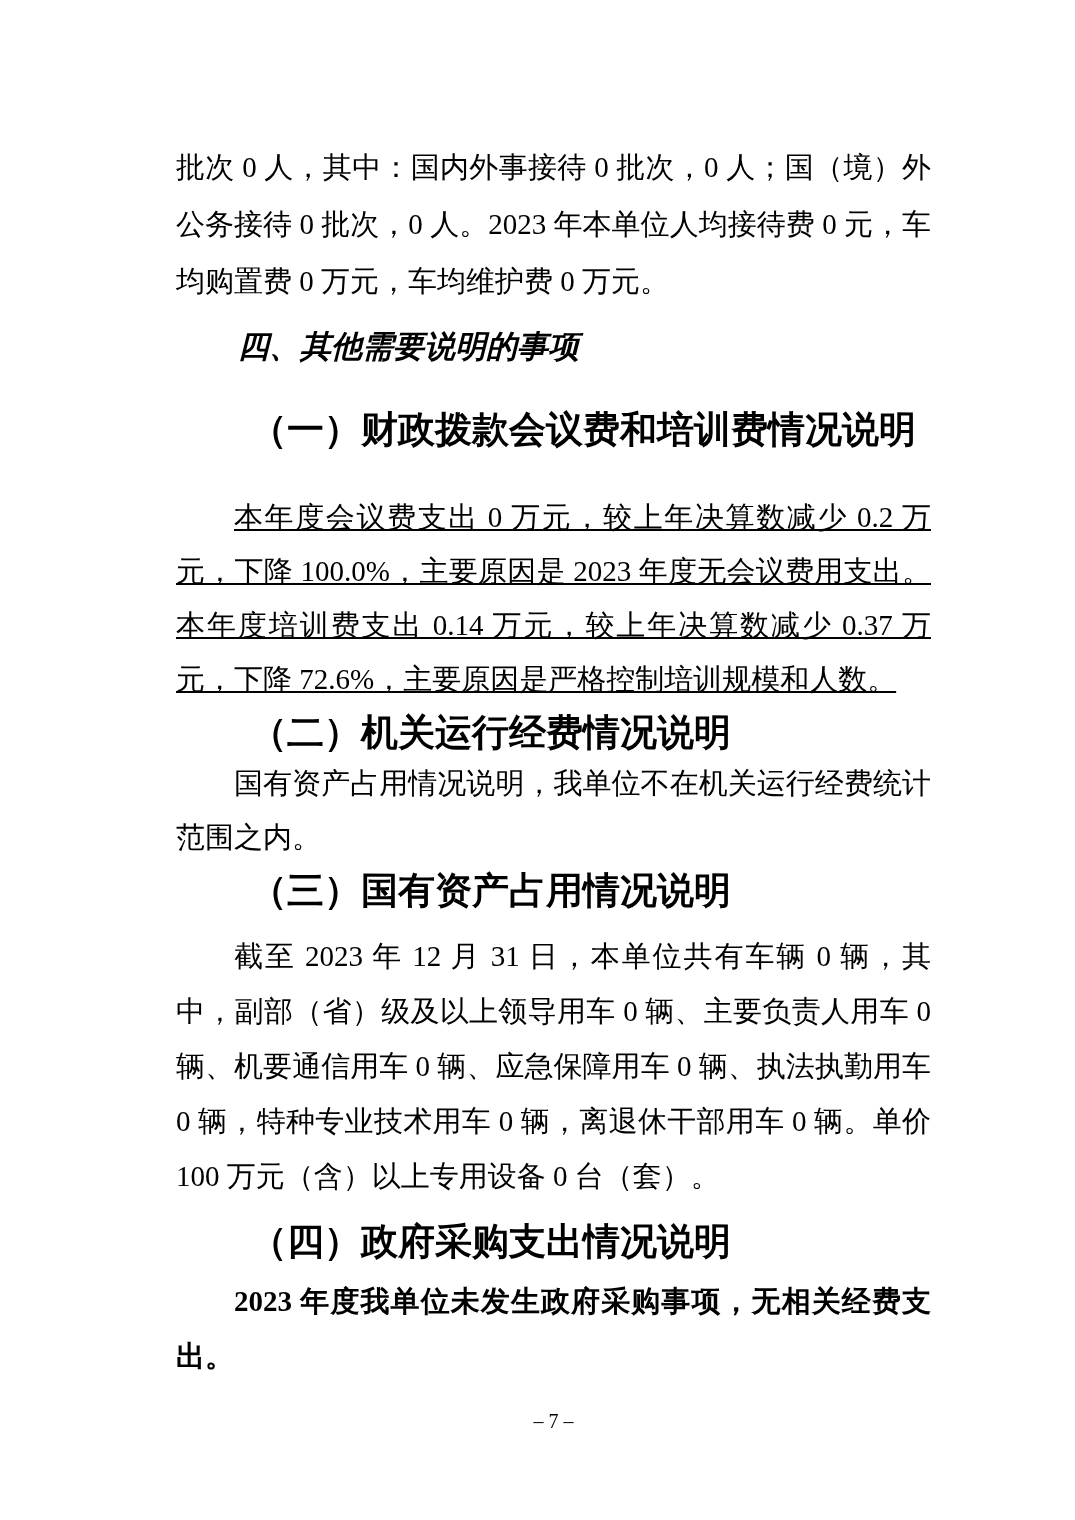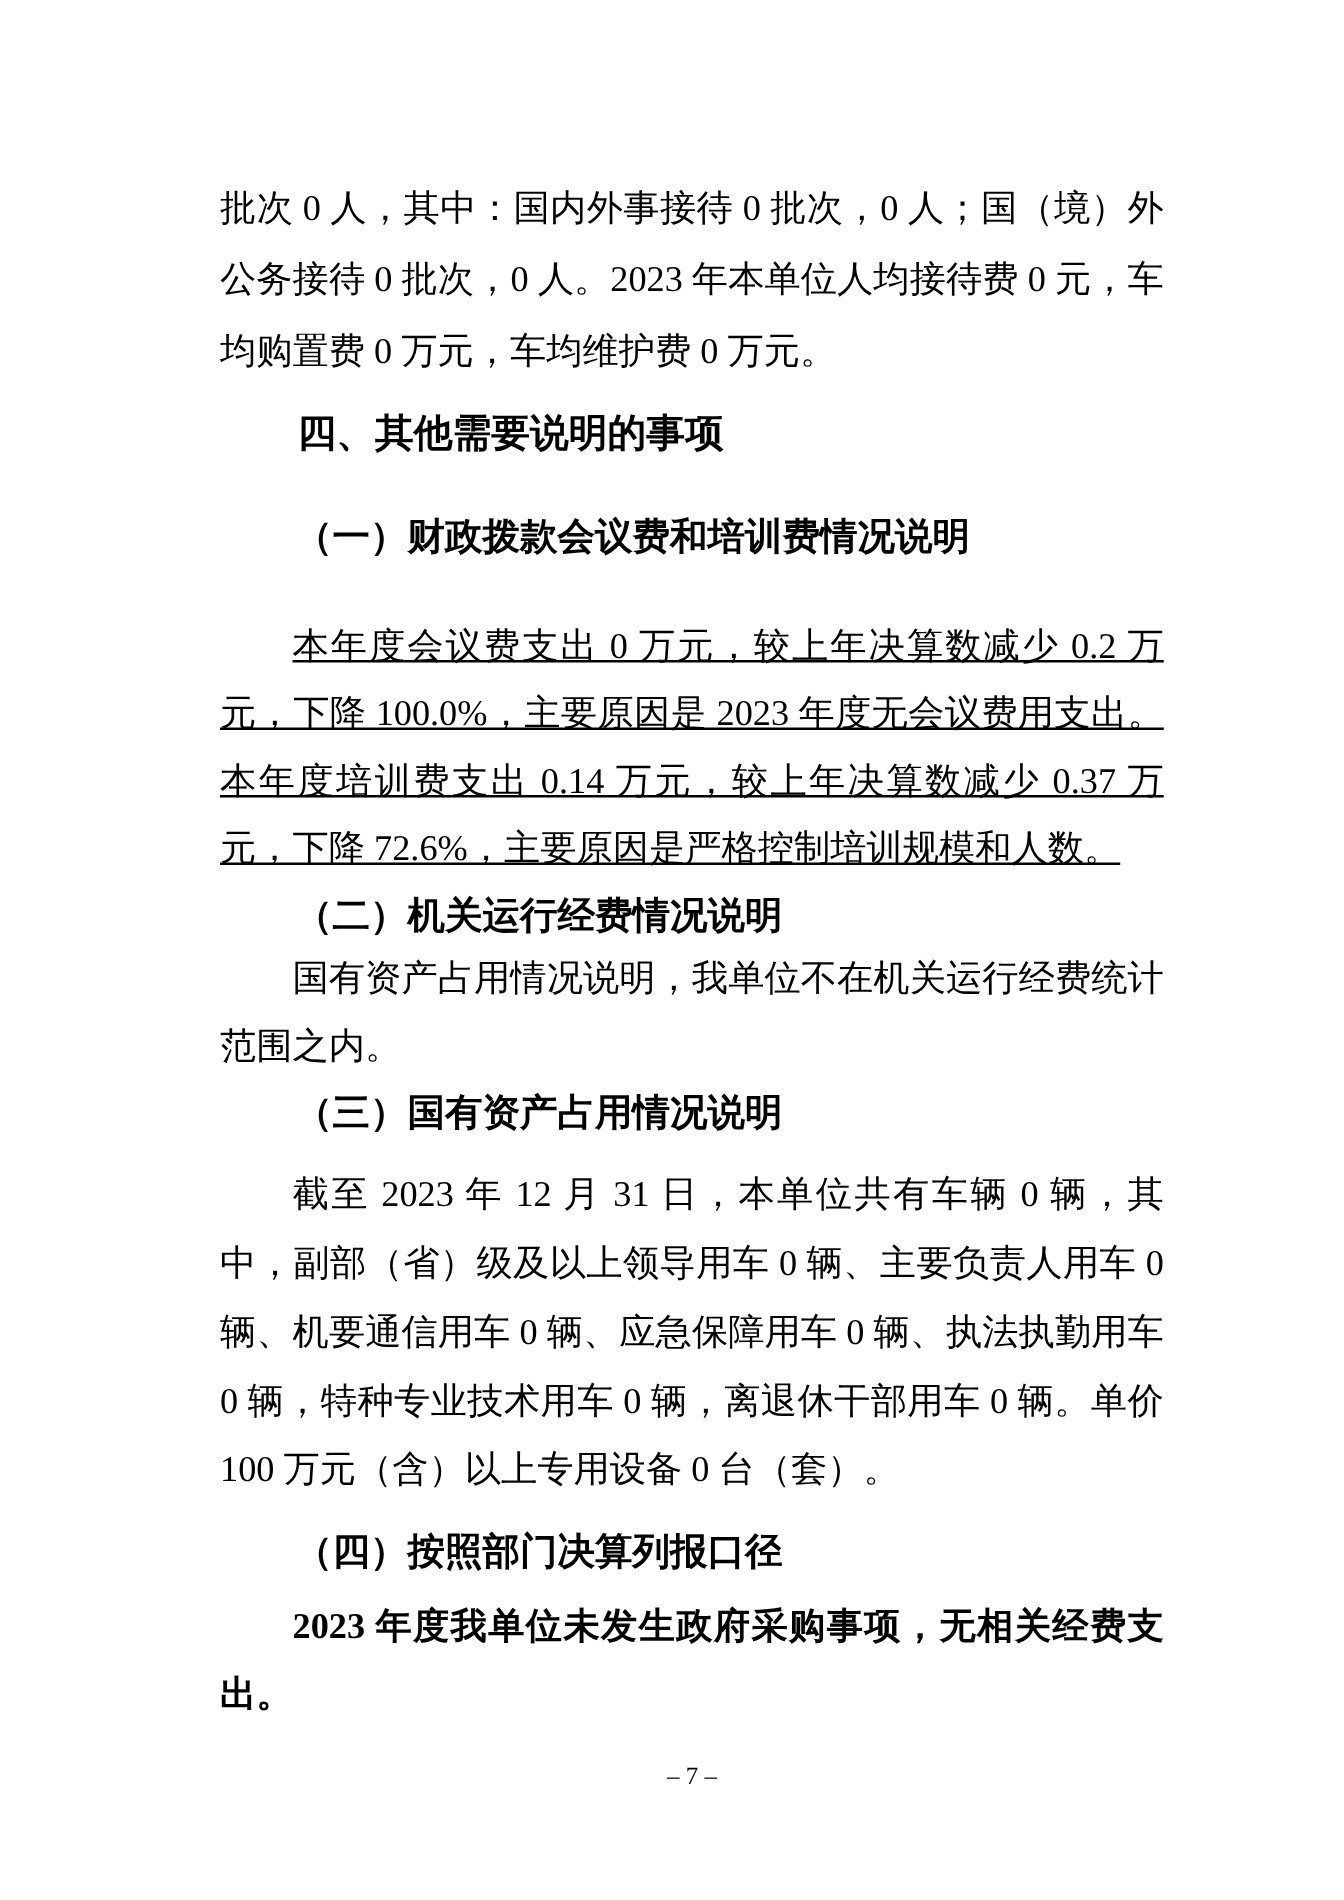"四、其他需要说明的事项" .heading-major { font-style: none -> italic }
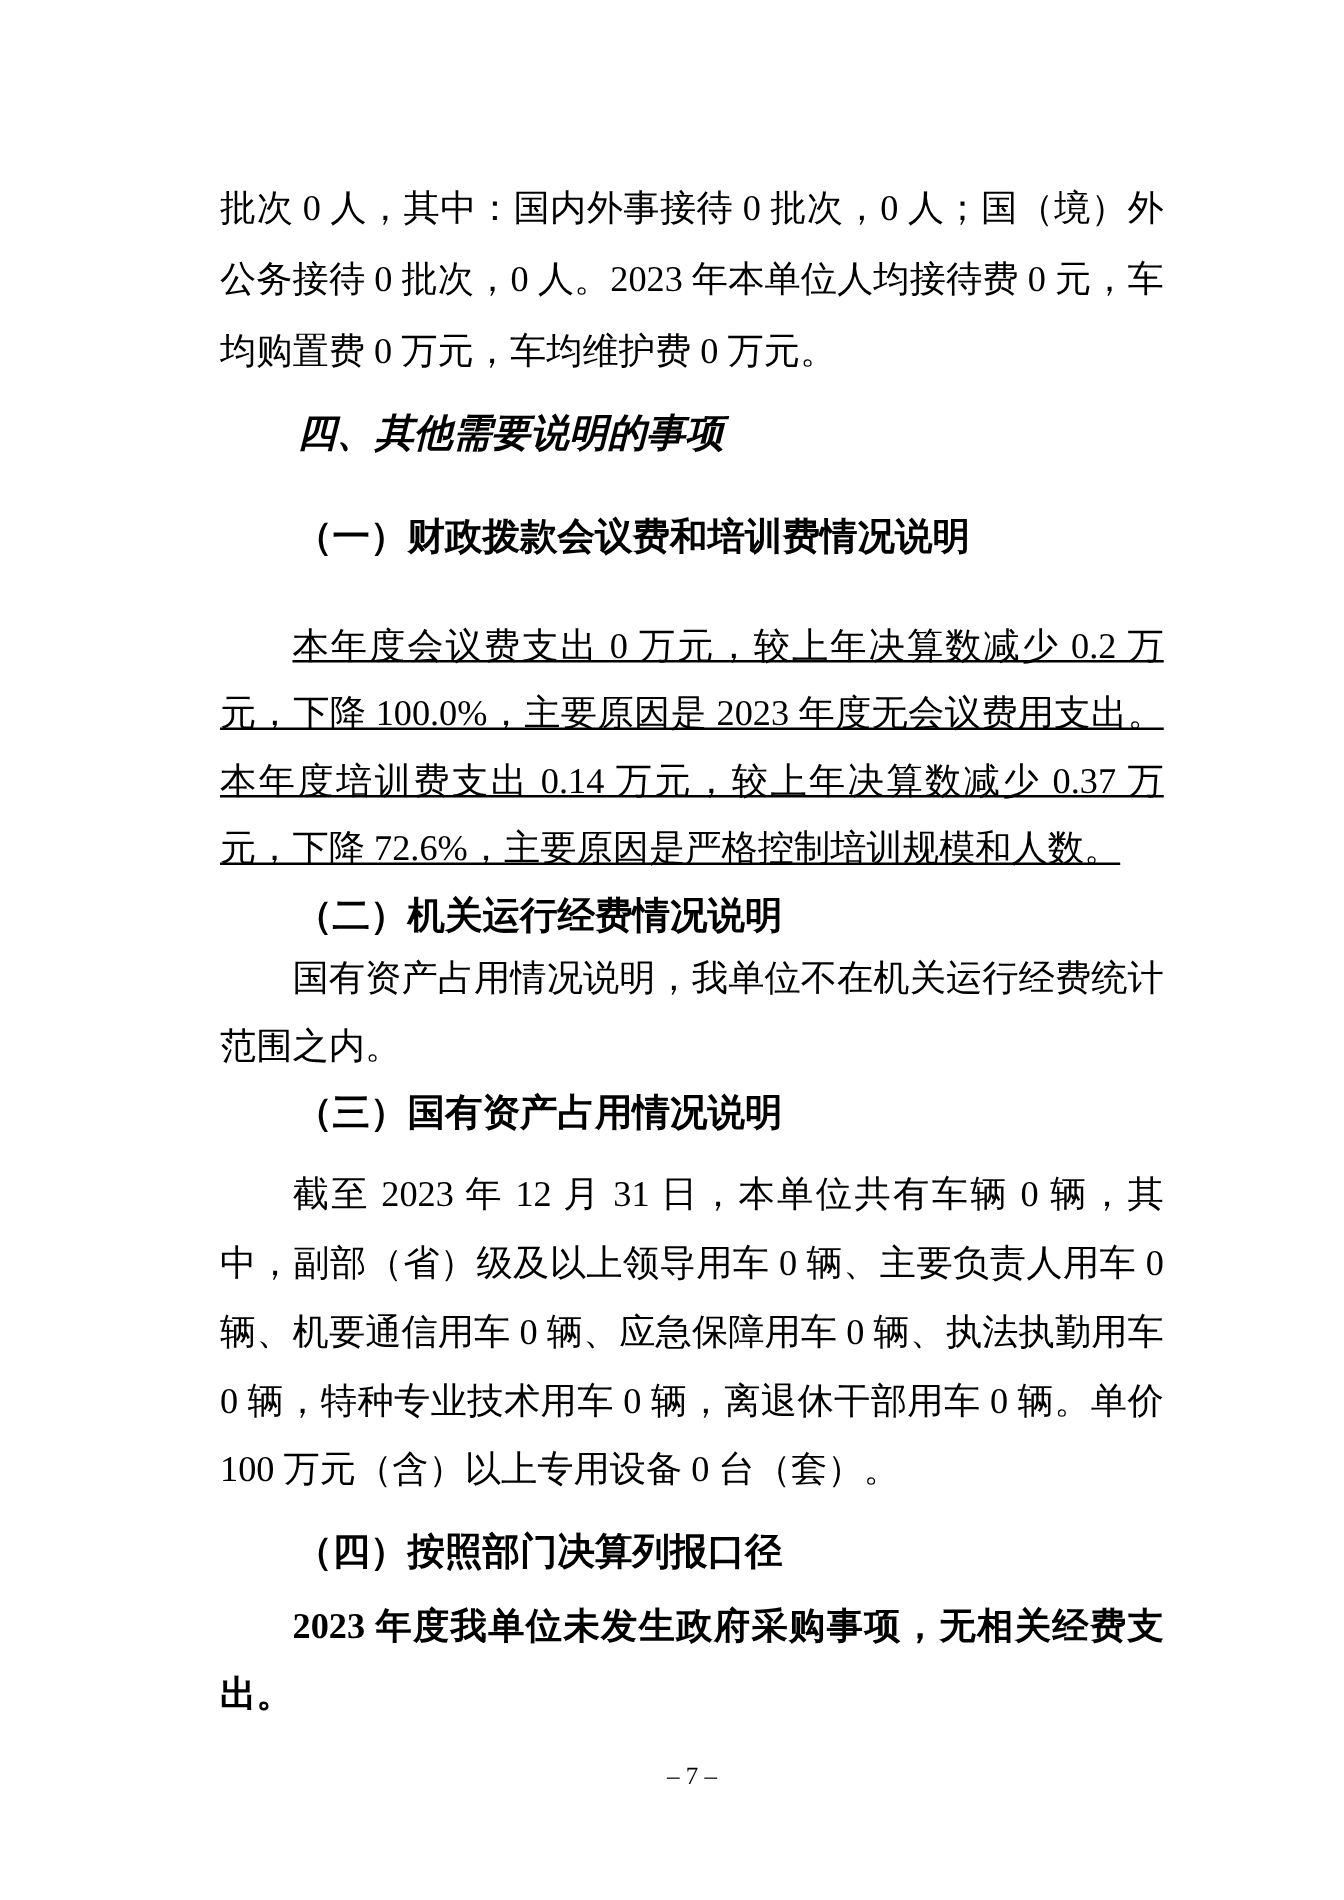"（一）财政拨款会议费和培训费情况说明" .heading-sub { font-size: 30px -> 37px }
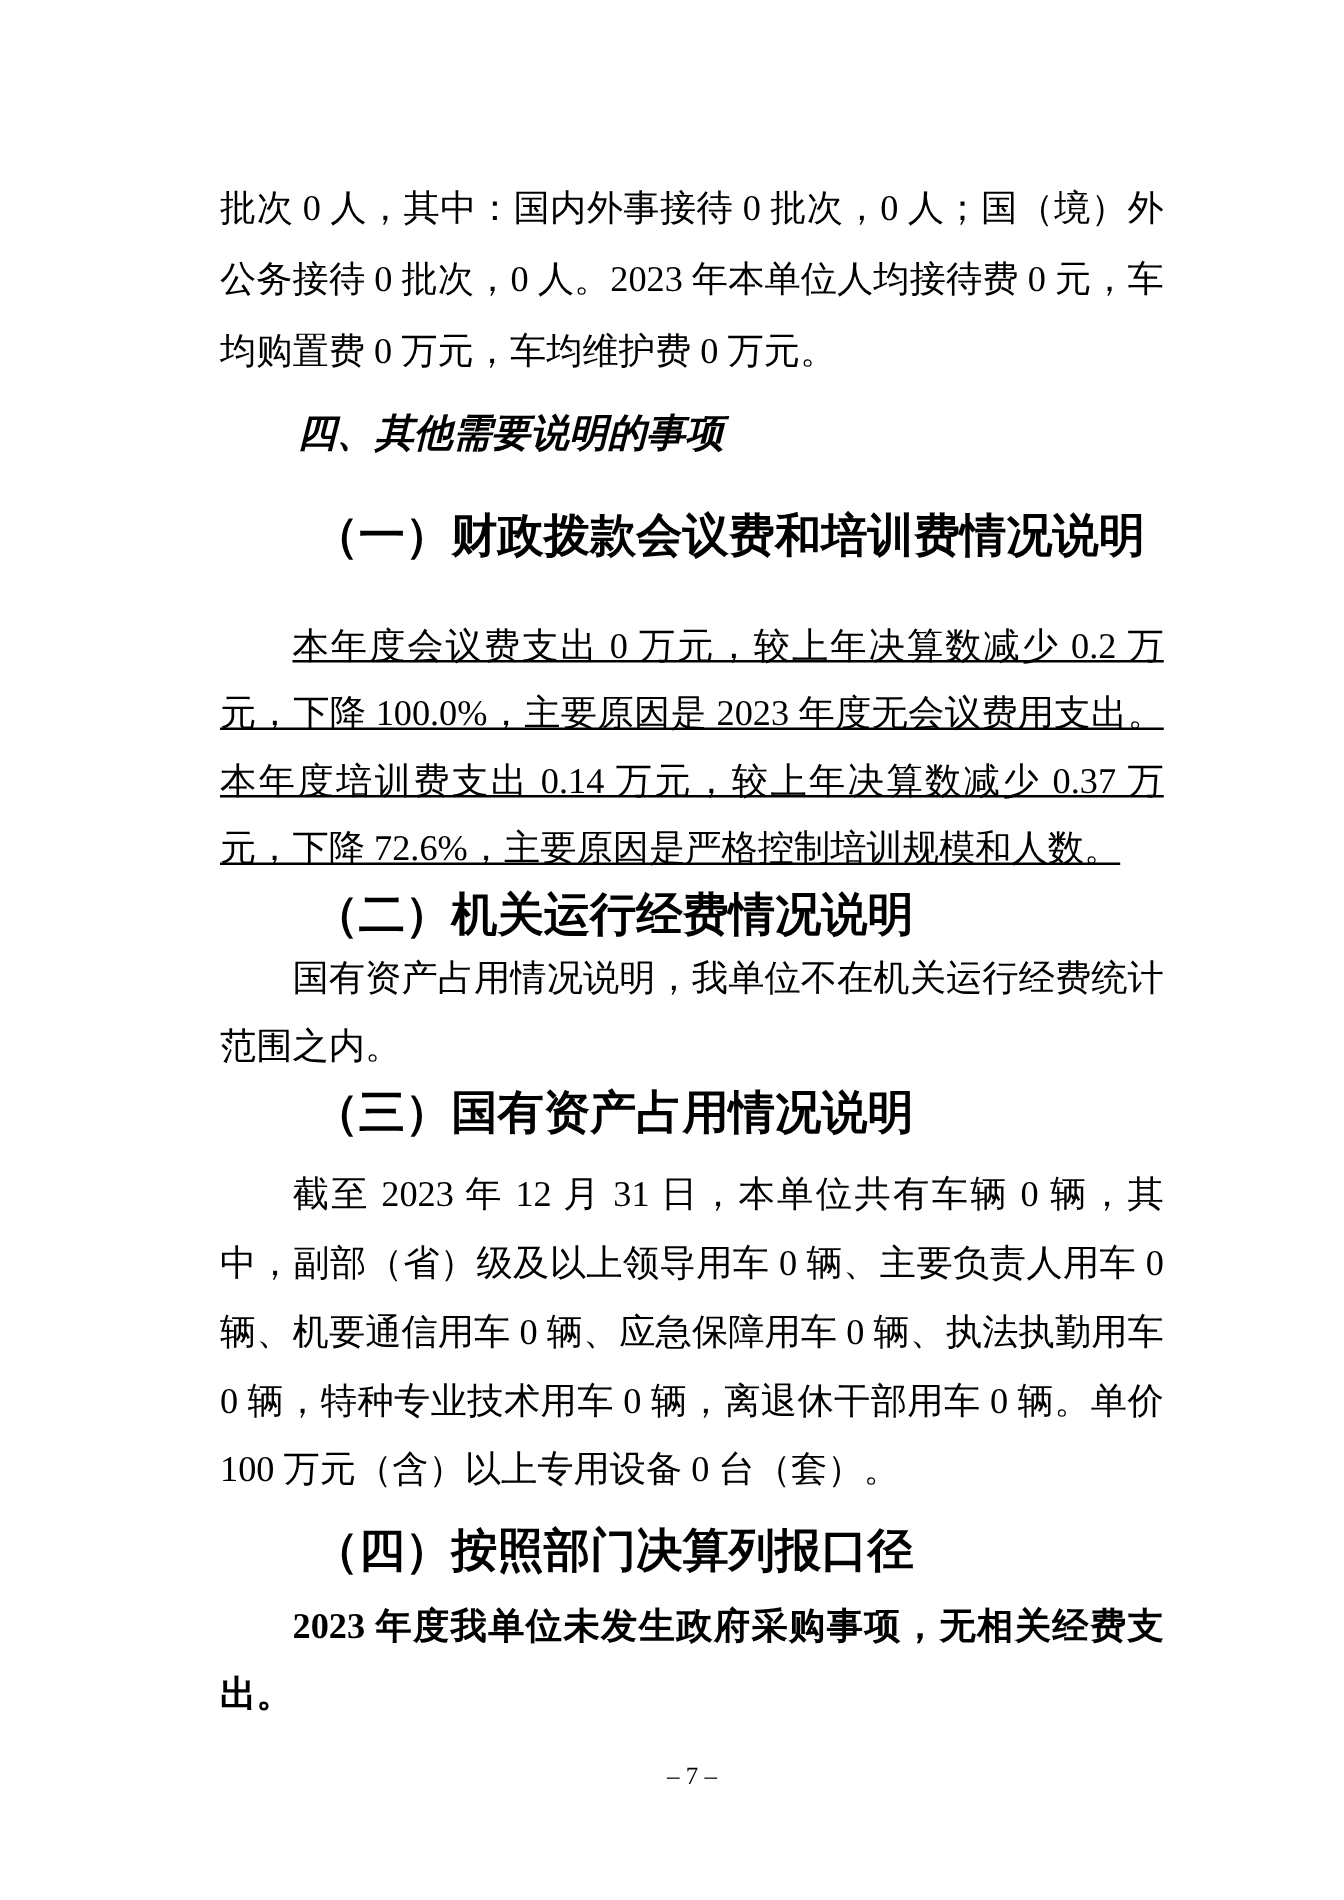"（四）按照部门决算列报口径" div.heading-sub { text: 按照部门决算列报口径 -> 政府采购支出情况说明 }
